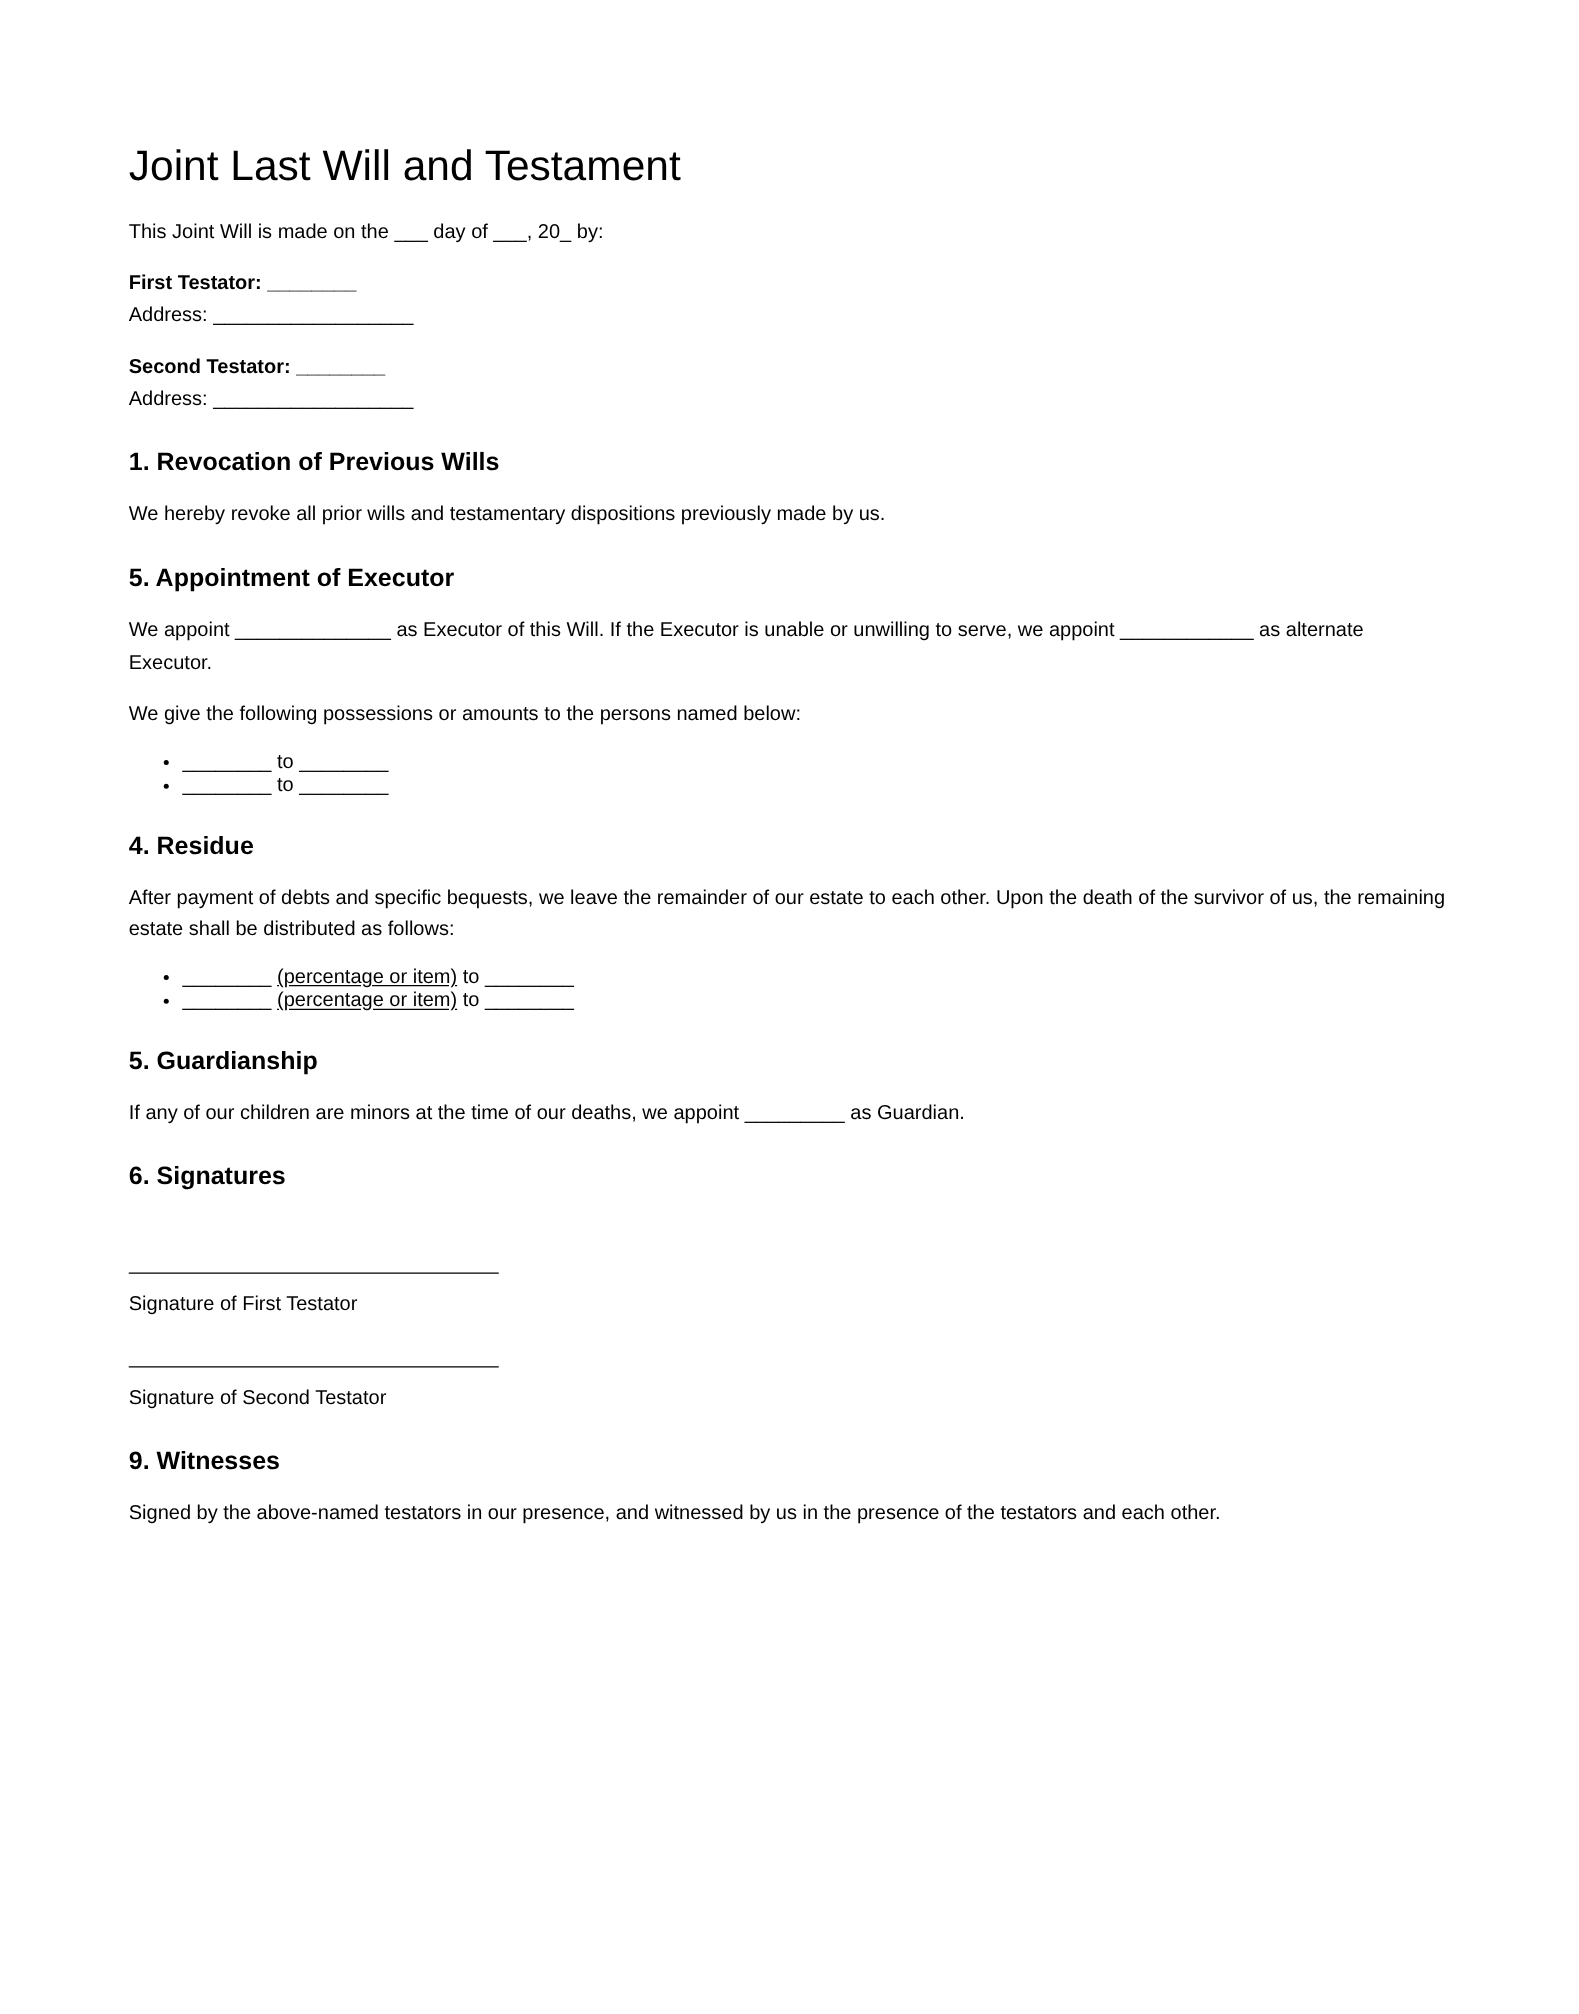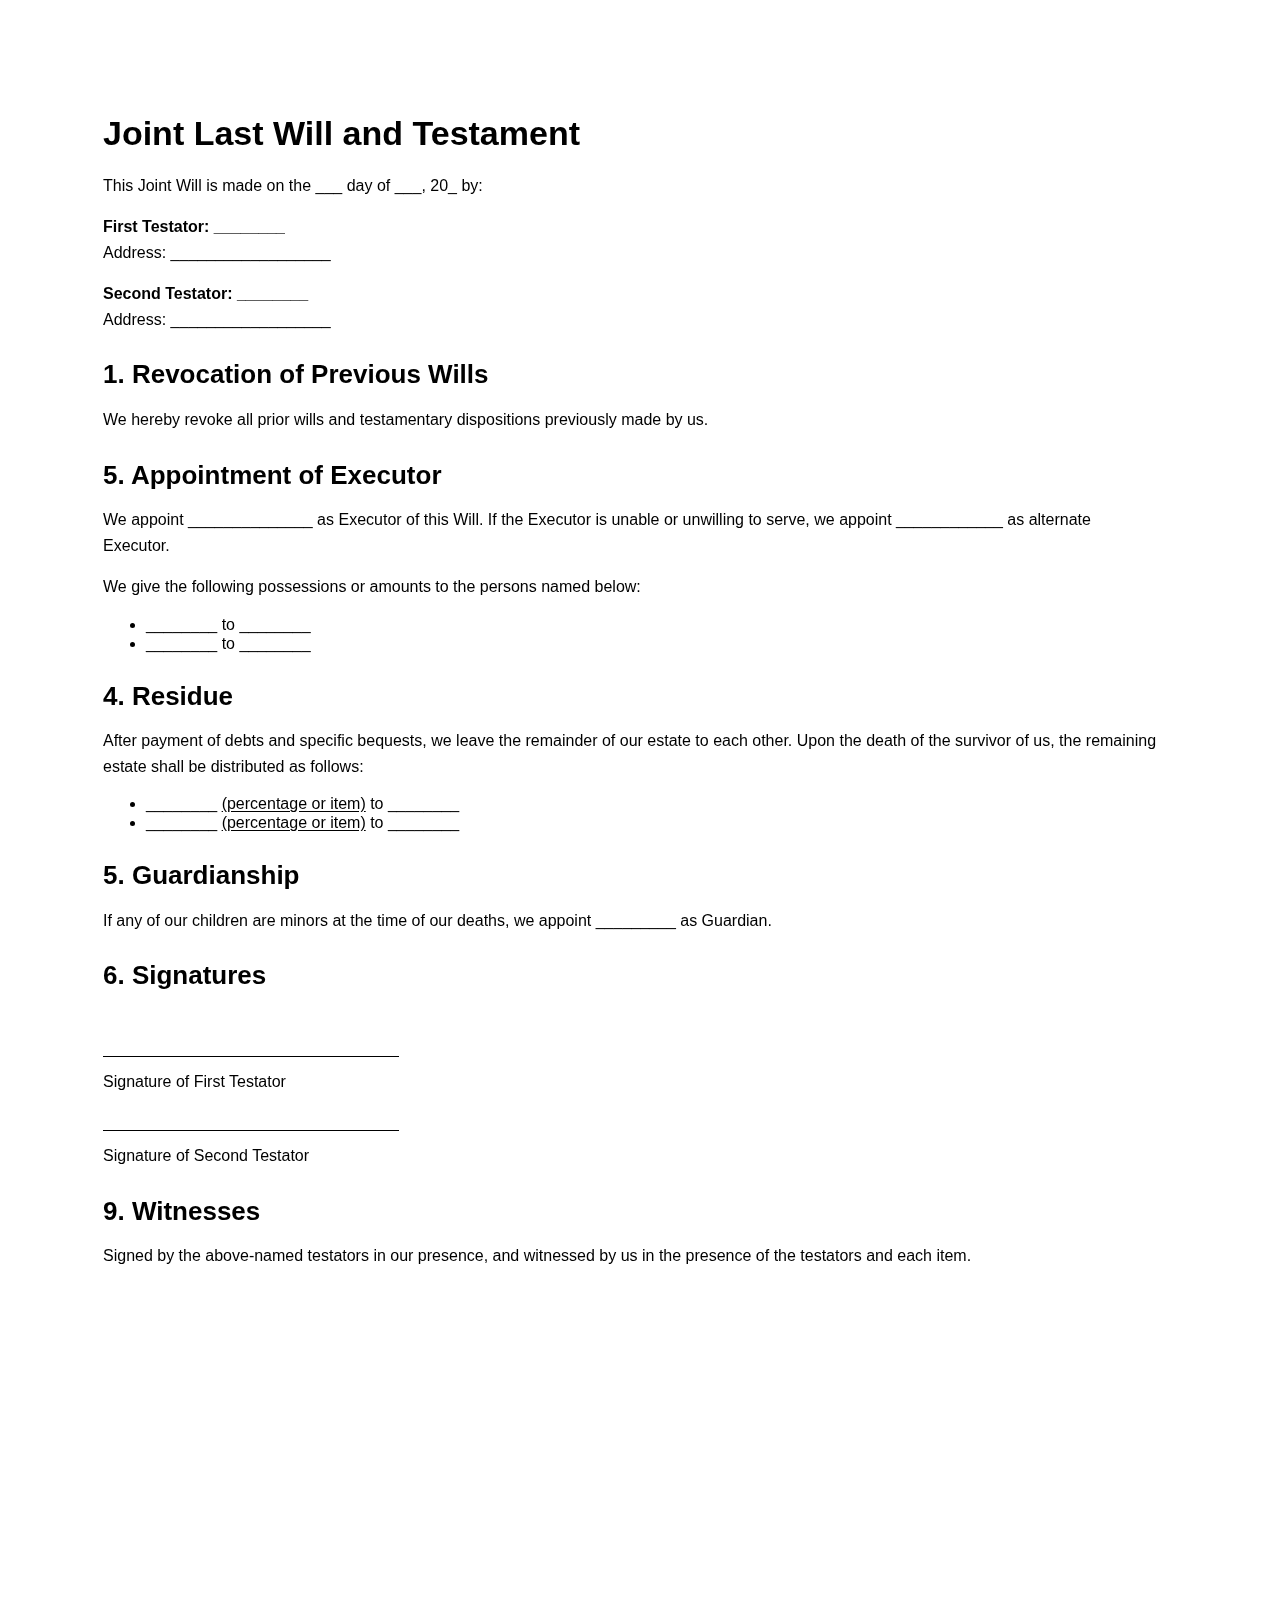"Joint Last Will and Testament" h1 { font-weight: 700 -> 400 }
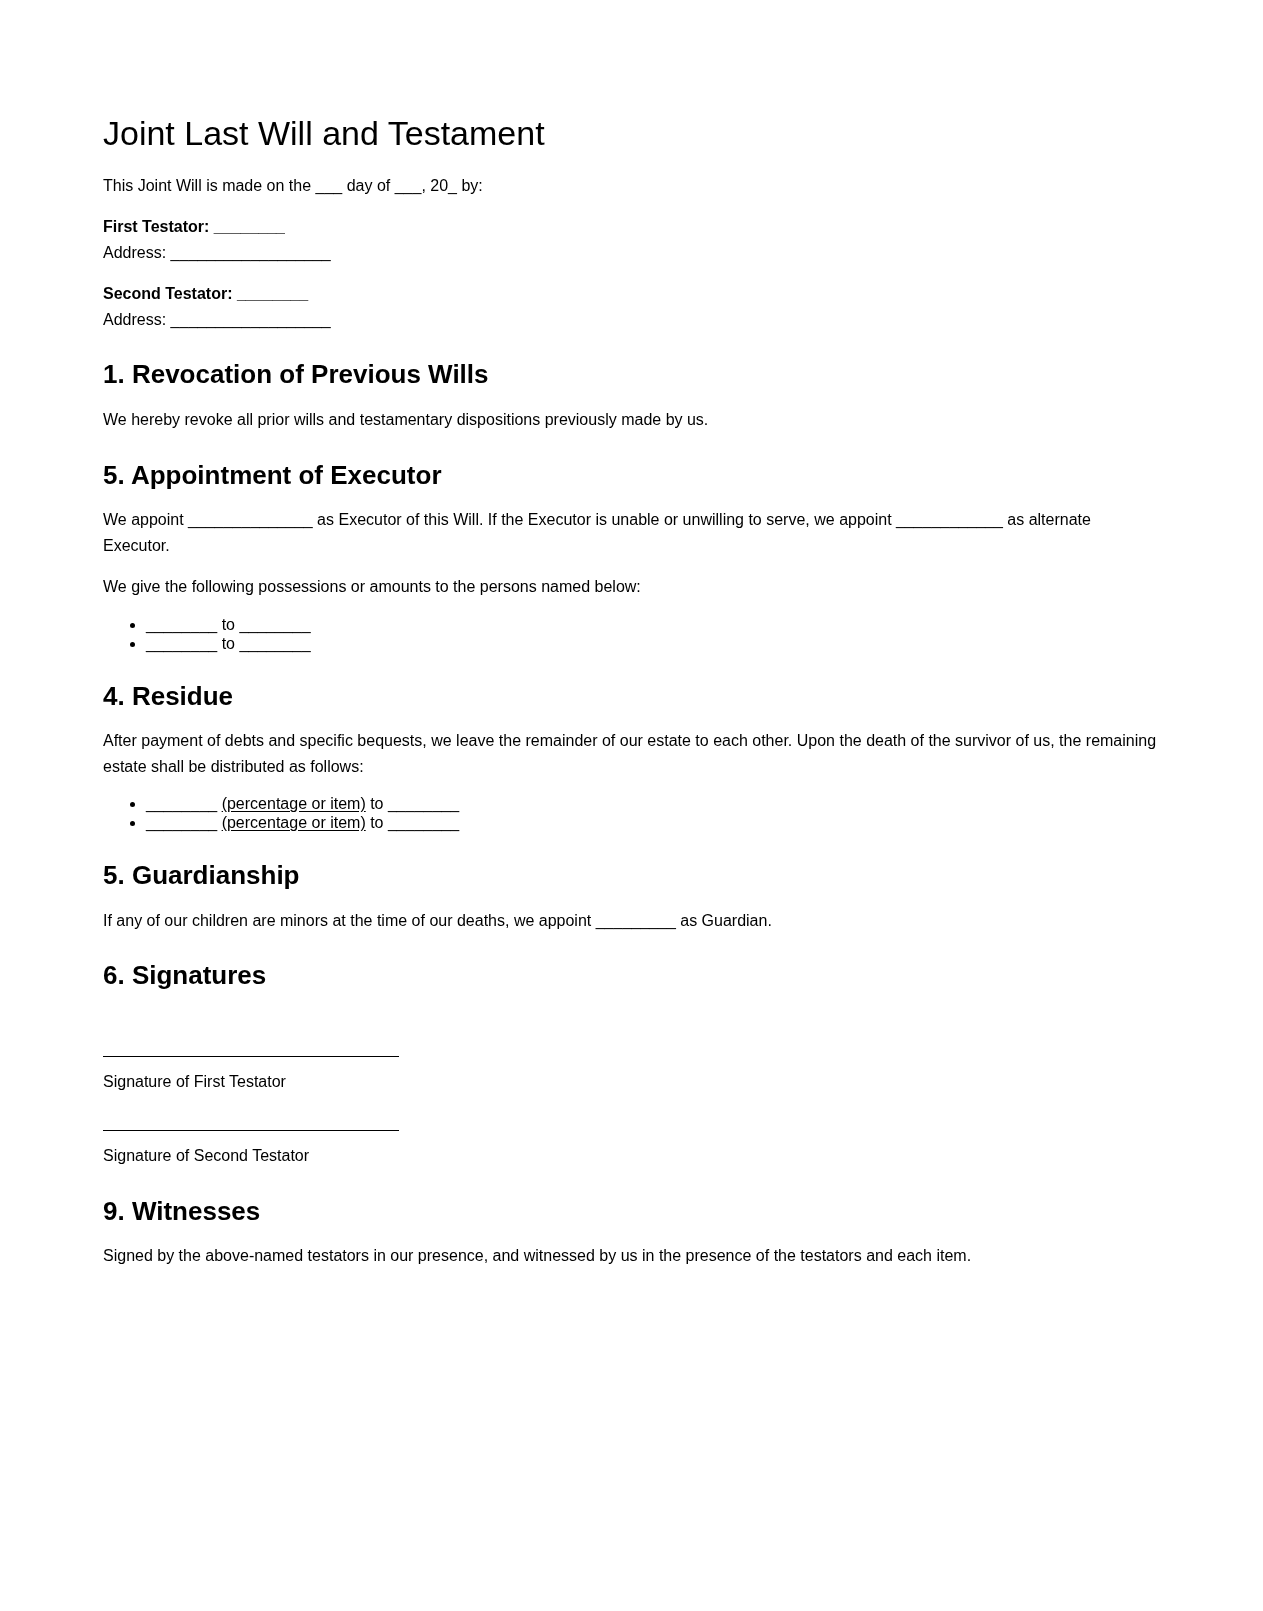"1. Revocation of Previous Wills" h2 { font-size: 26px -> 20px }
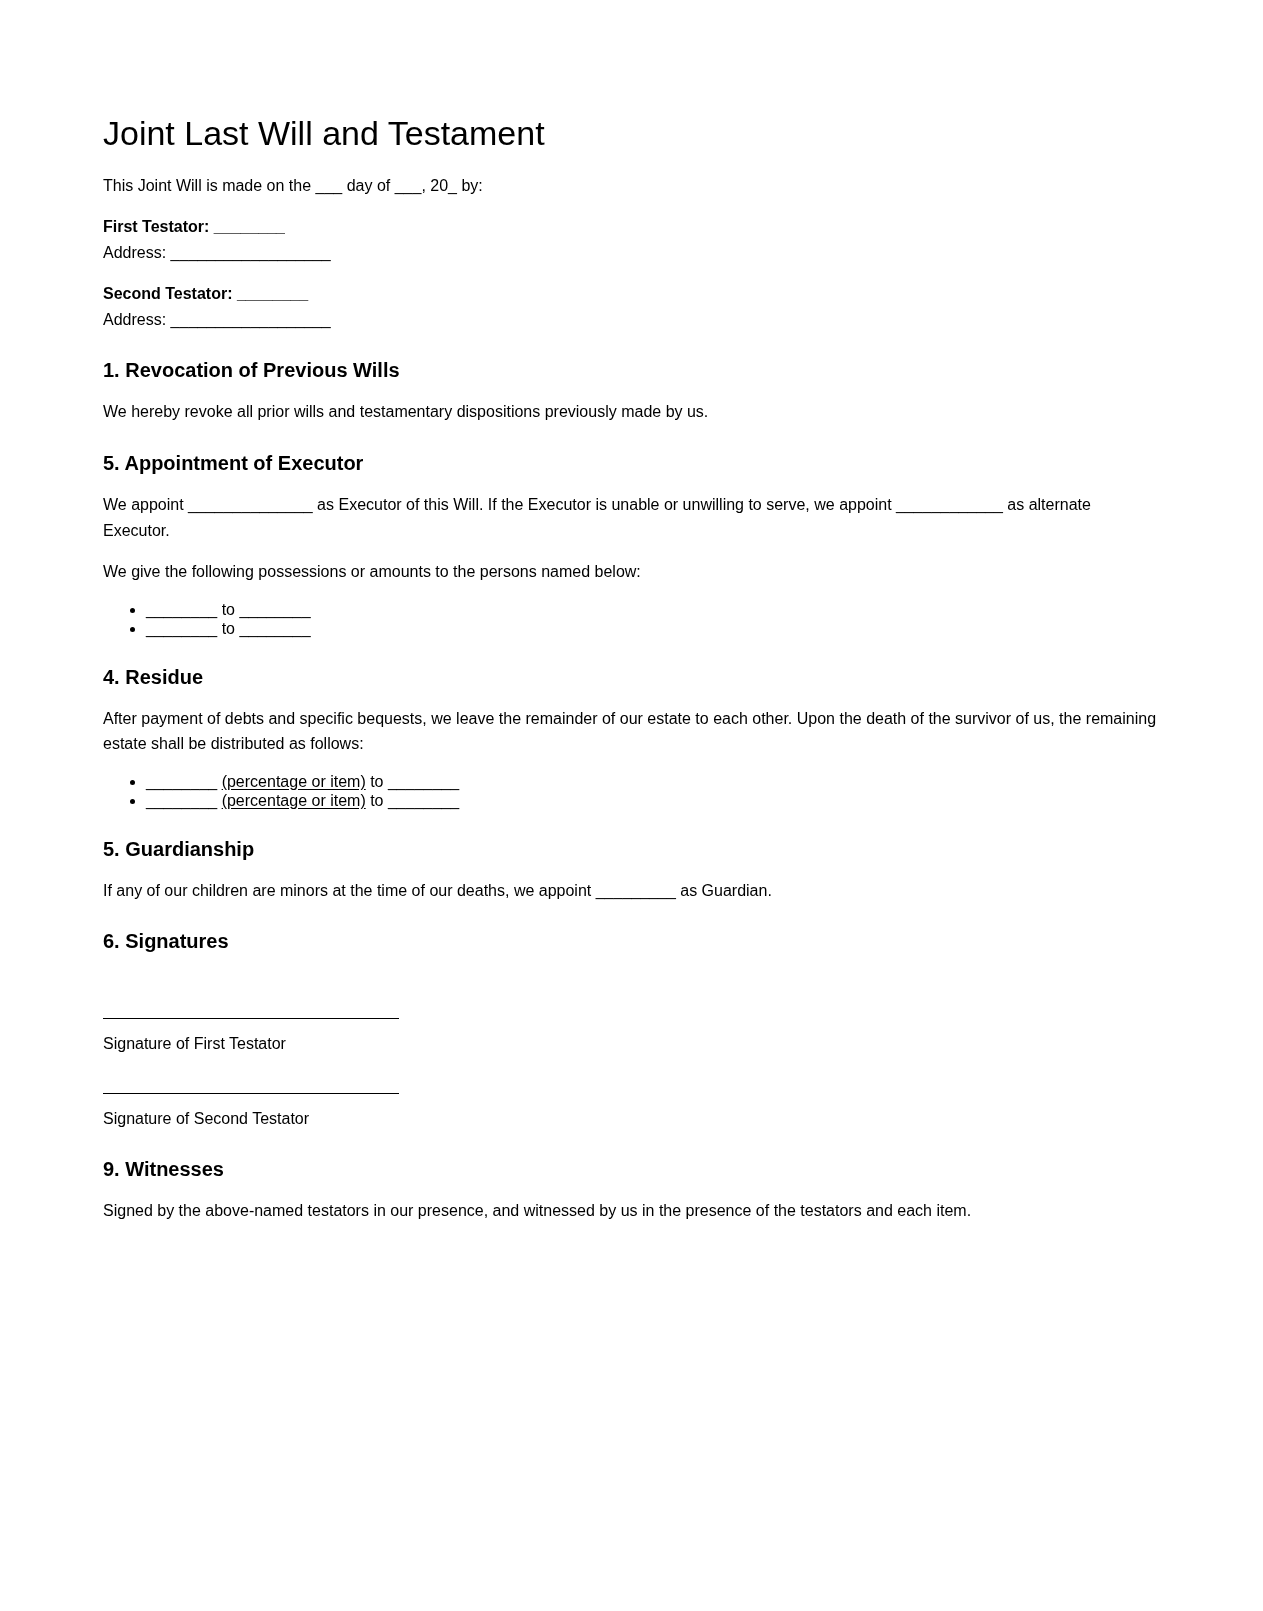"Signed by the above-named testators" p { text: item -> other }
